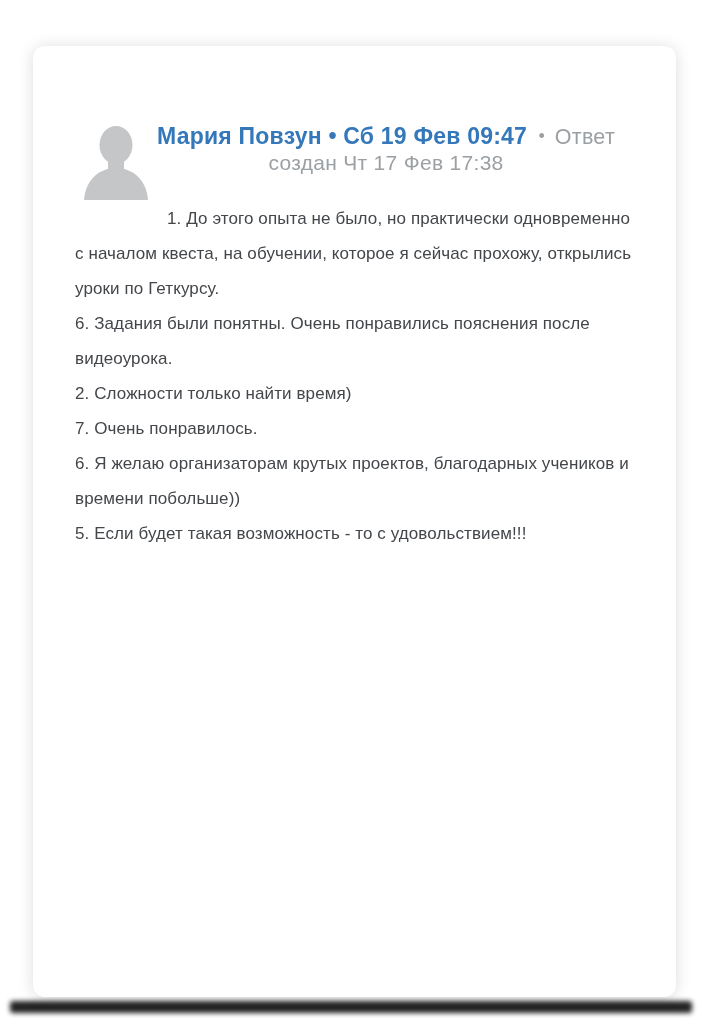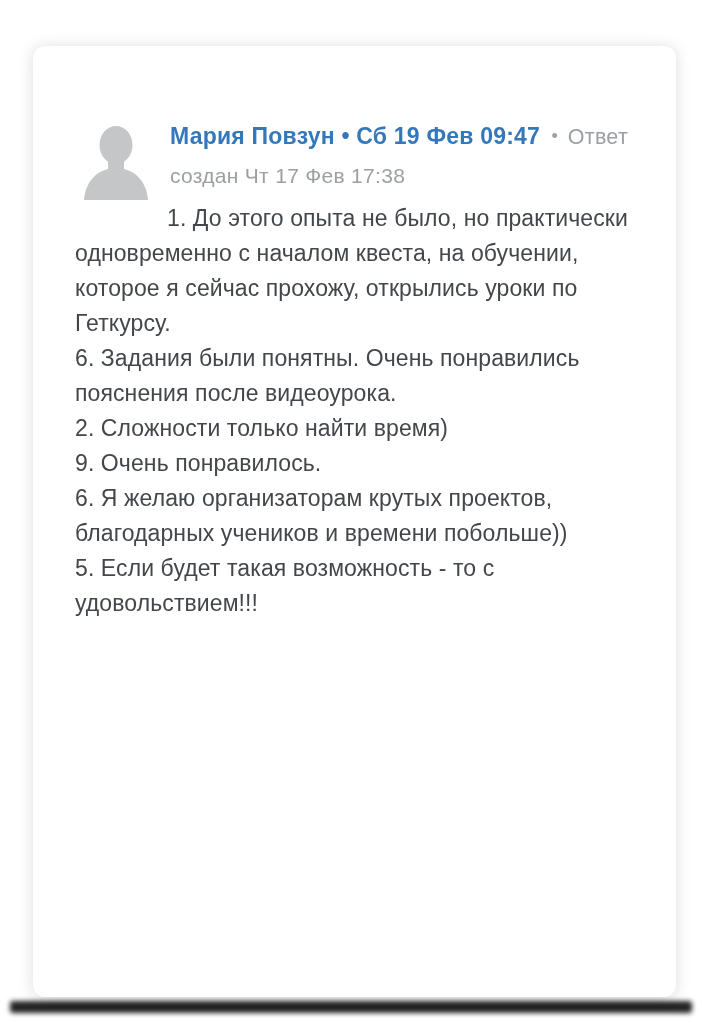"Мария Повзун • Сб 19" .comment-header { gap: 13px -> none; text-align: none -> center }
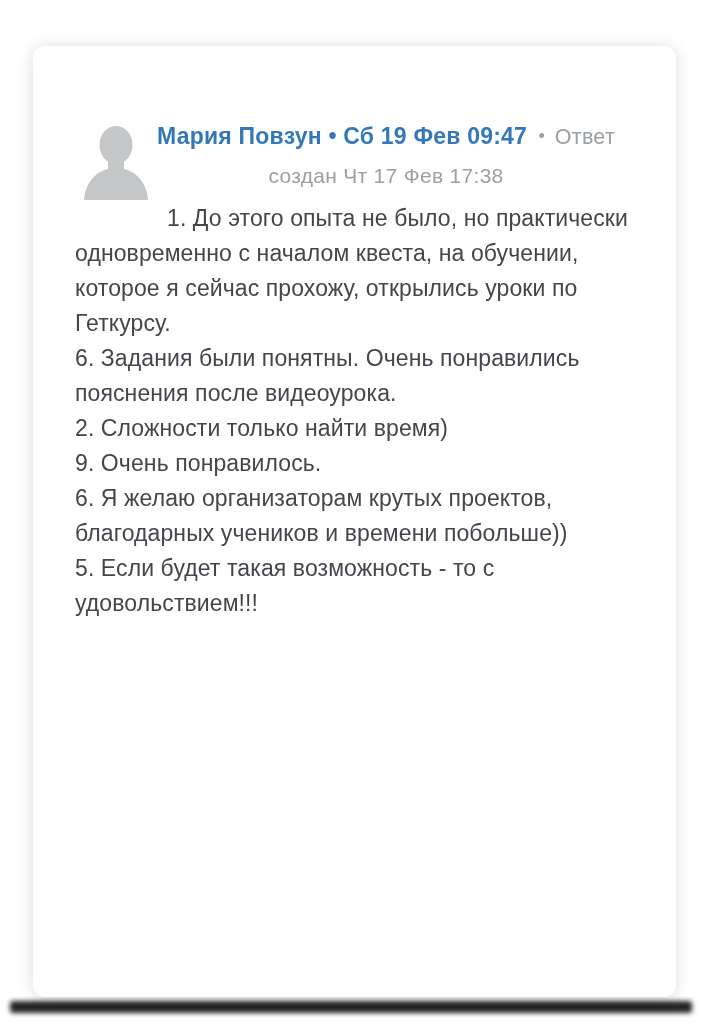"создан Чт 17 Фев 17:38" .header-line2 { margin-top: 13px -> none }
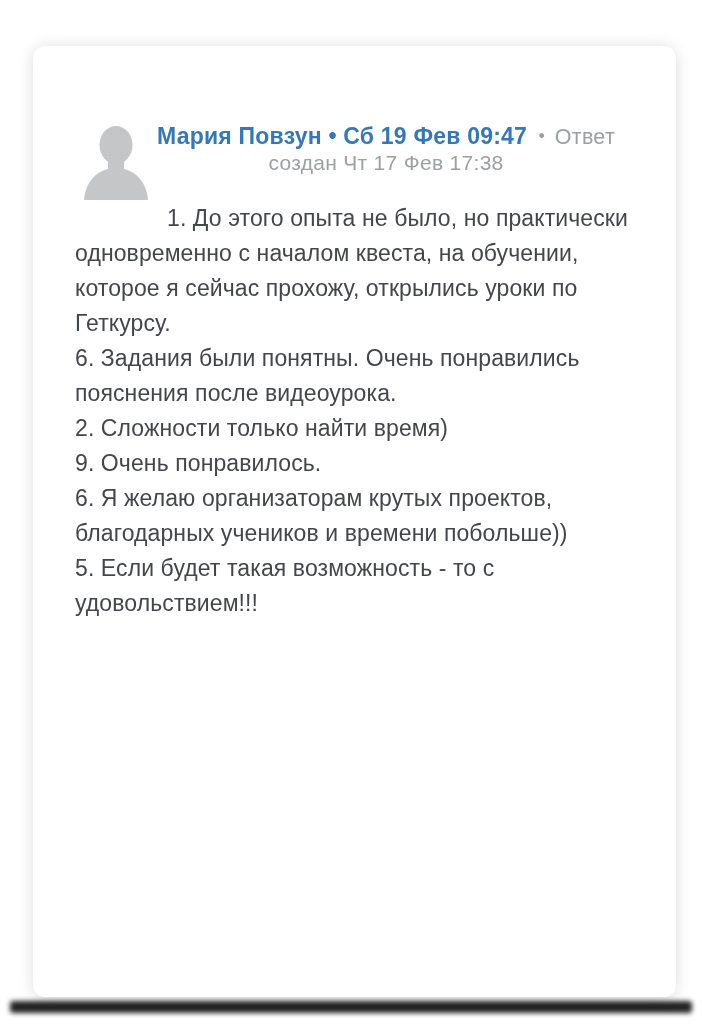"1. До этого опыта не" .comment-body { font-size: 23px -> 17px }
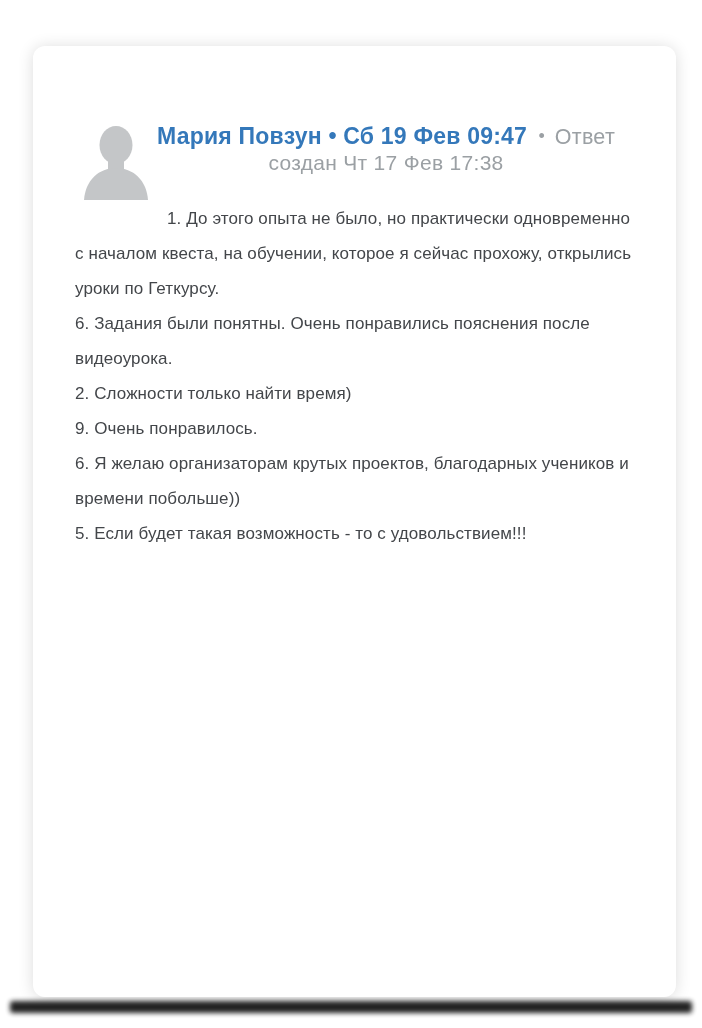"9. Очень понравилось." p { text: 9 -> 7 }
